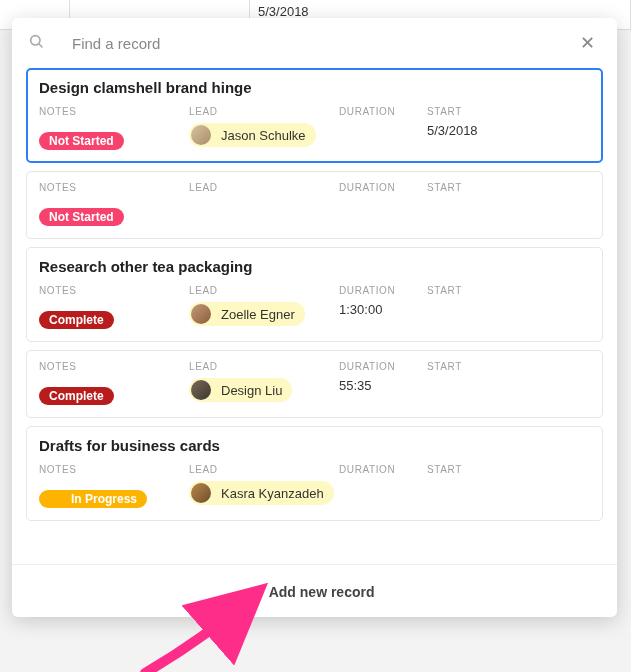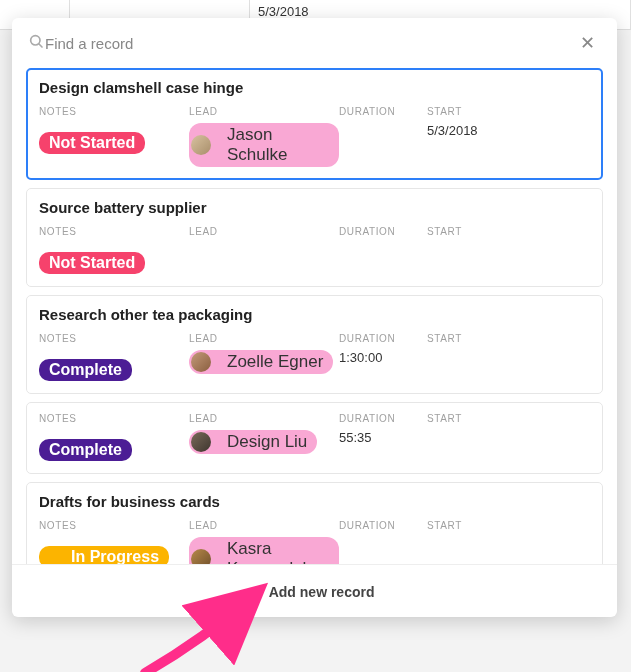"Find a record" .search-row { gap: 1px -> 28px }
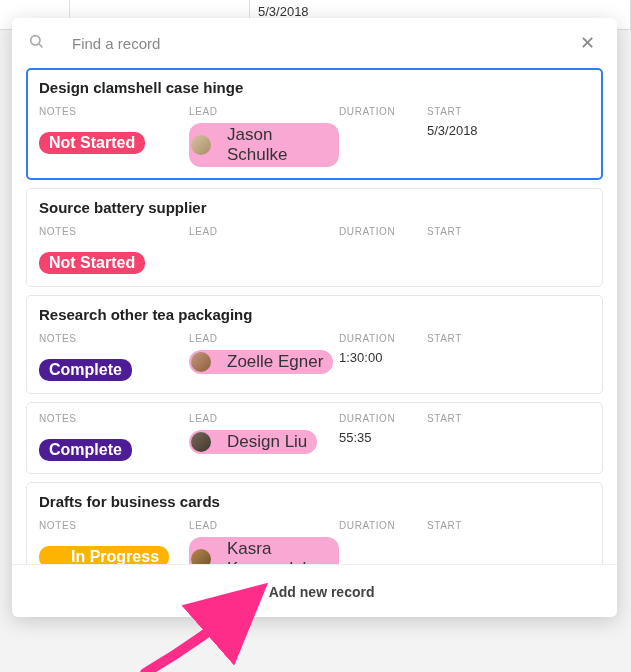"Design clamshell case hinge" div.record-title { text: case -> brand }
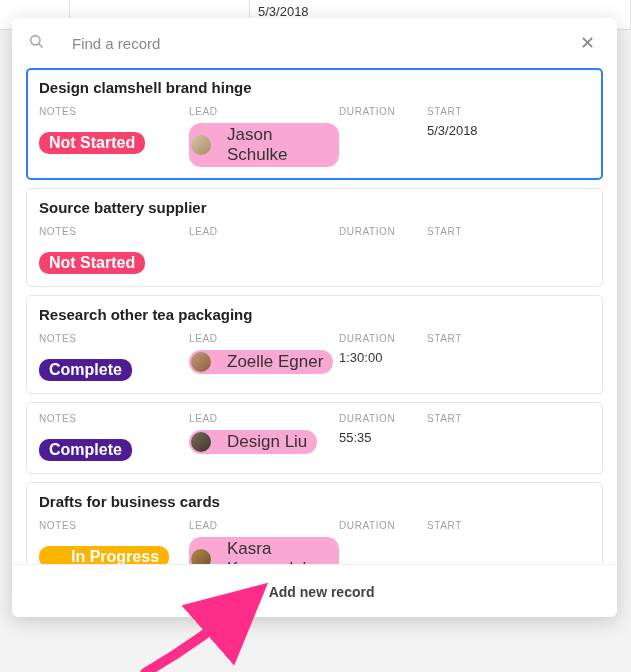"Not Started" .status-pill { font-size: 16px -> 12px }
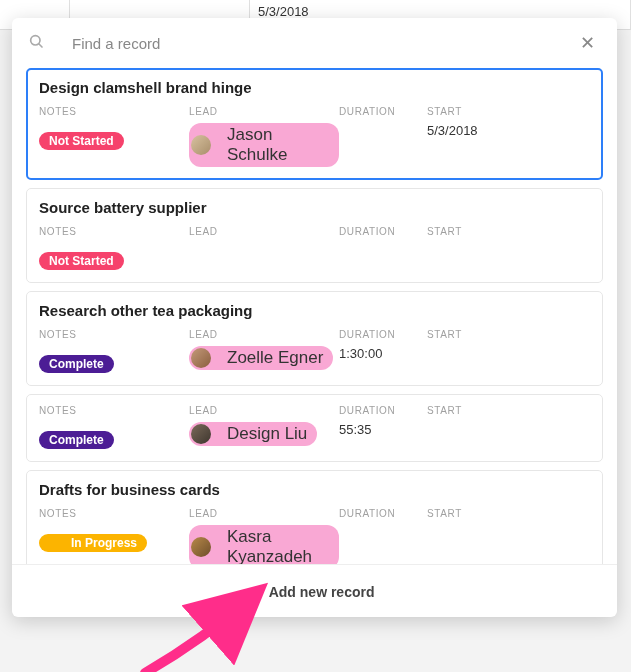"Jason Schulke" .lead-chip { background: #f9a8d4 -> #fef9c3; font-size: 17px -> 13px; gap: 16px -> 10px }
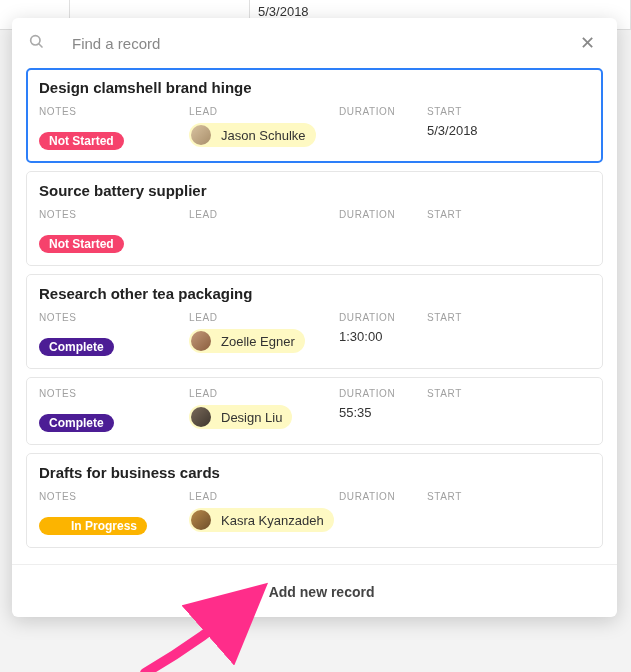"Source battery supplier" div.record-title { html: <div>Source battery supplier</div> -> none }
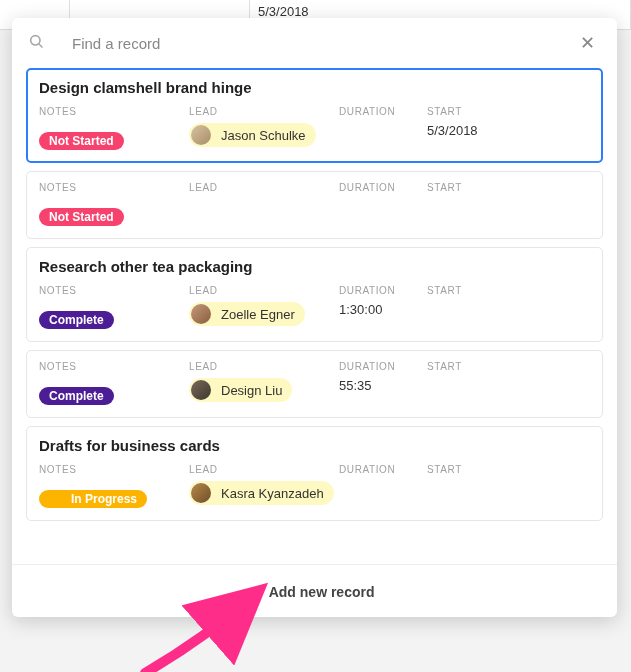"Complete" .status-complete { background: #4c1d95 -> #b91c1c }
